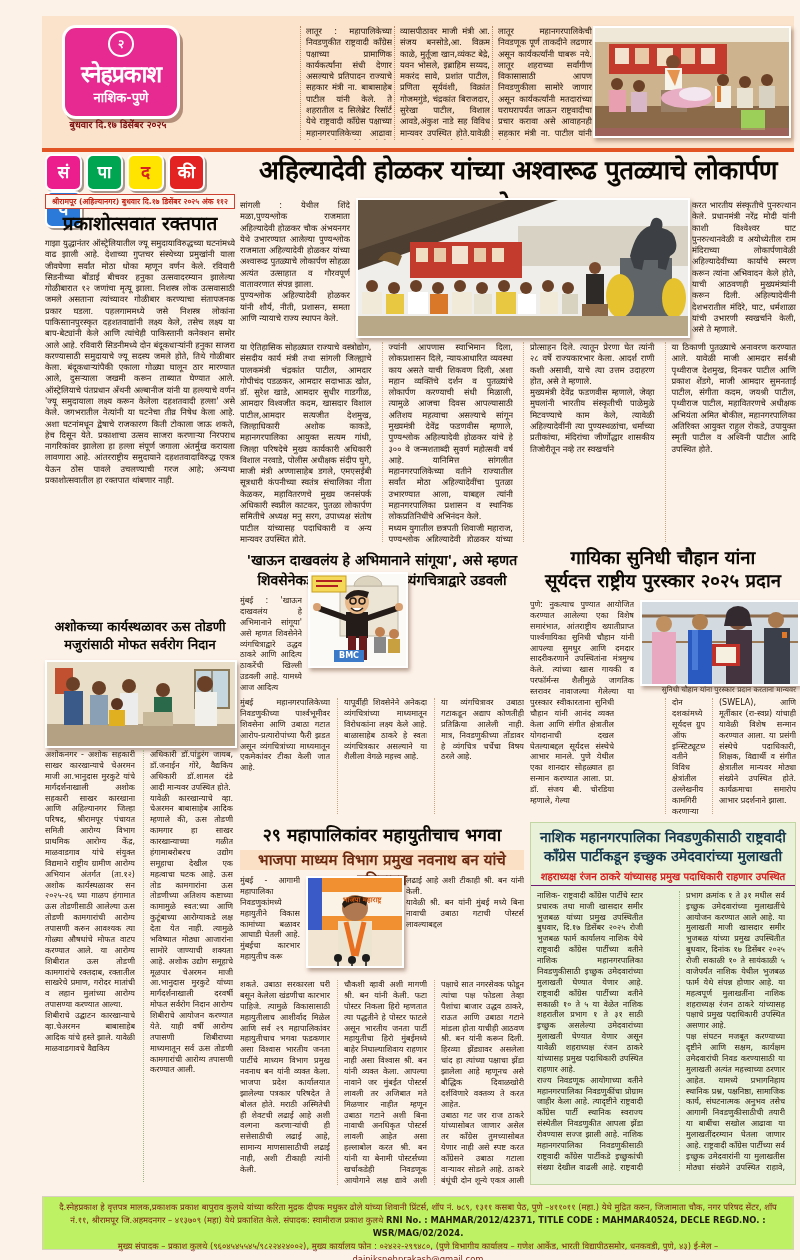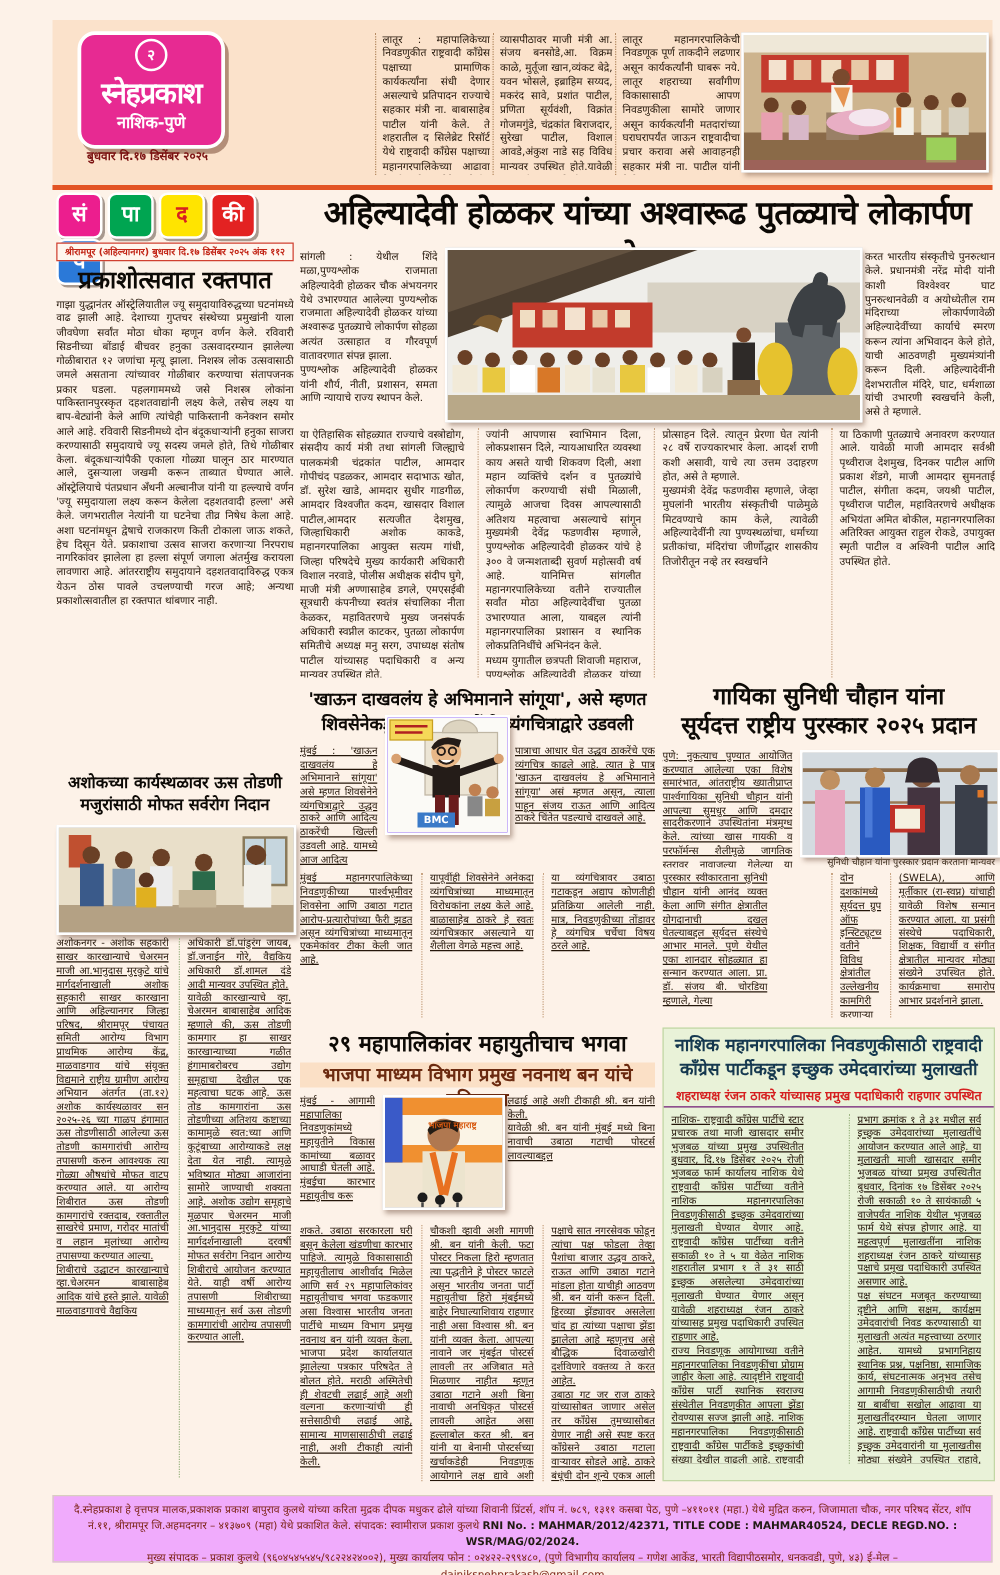"मुंबई : 'खाऊन दाखवलंय हे" .tiny { text-decoration: underline -> none }
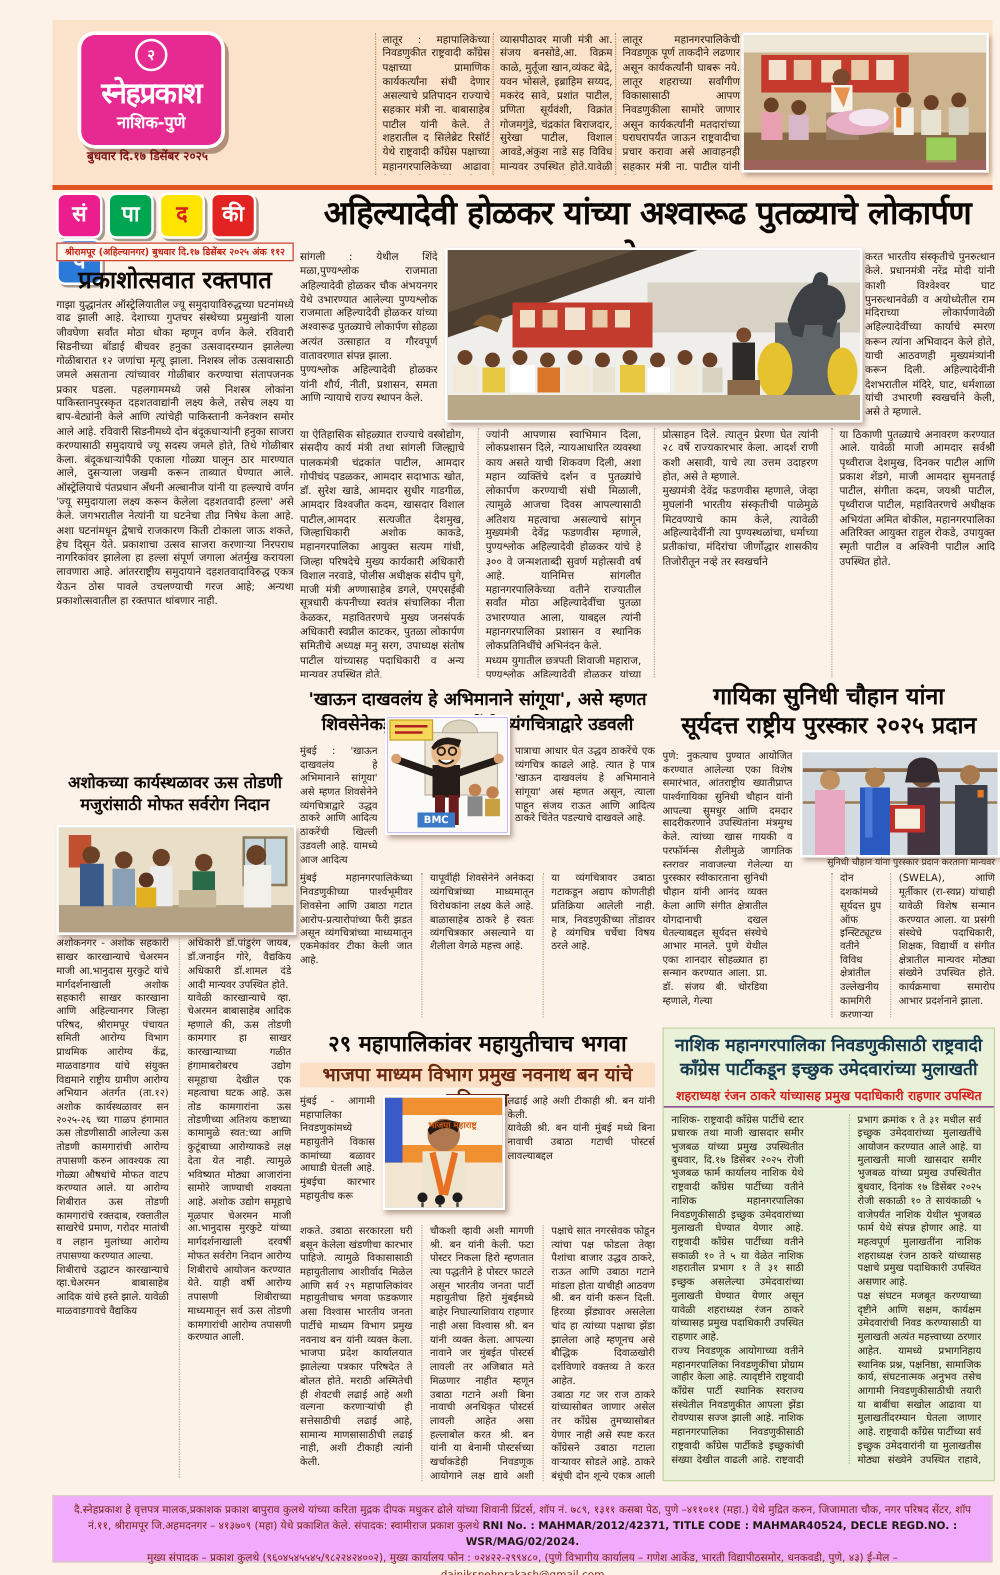"पात्राचा आधार घेत उद्धव ठाकरेंचे" div.abs { html: <div>पात्राचा आधार घेत उद्धव ठाकरेंचे एक व्यंगचित्र काढले आहे. त्यात हे पात्र 'खाऊन दाखवलंय हे अभिमानाने सांगूया' असं म्हणत असून, त्याला पाहून संजय राऊत आणि आदित्य ठाकरे चिंतेत पडल्याचे दाखवले आहे.</div> -> none }
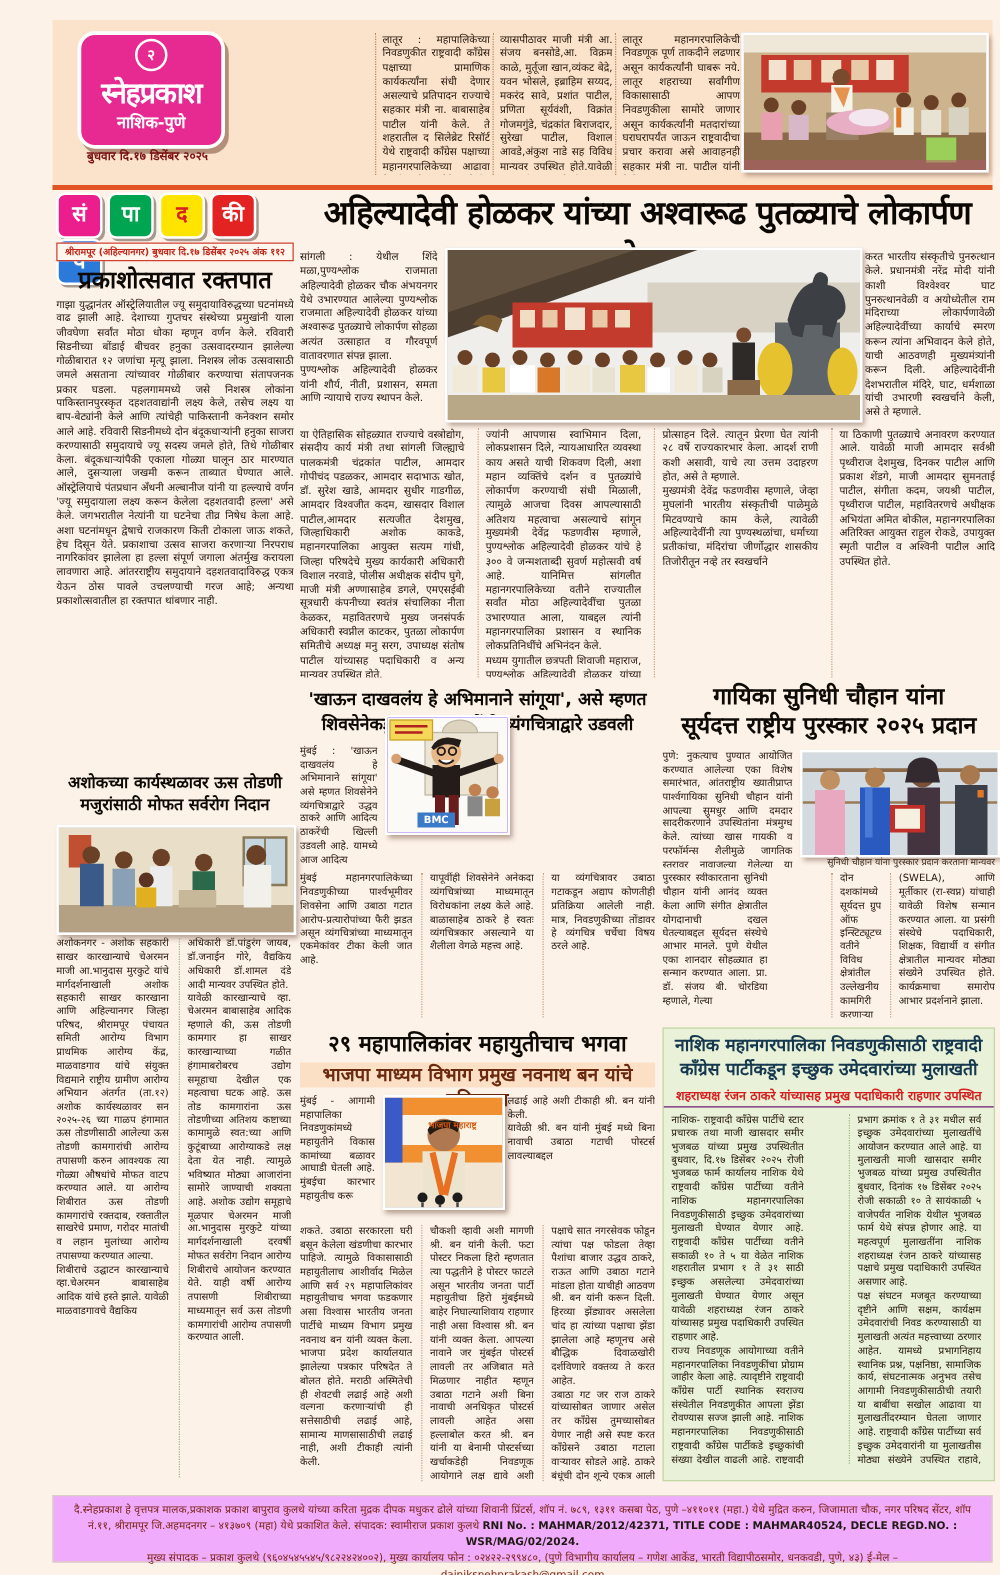"दै.स्नेहप्रकाश हे वृत्तपत्र मालक,प्रकाशक" .footer { background: #f0abfc -> #bef264 }
